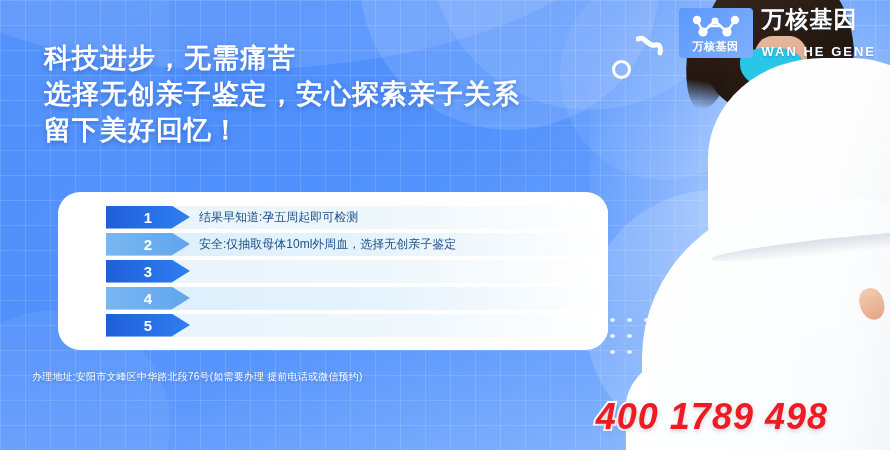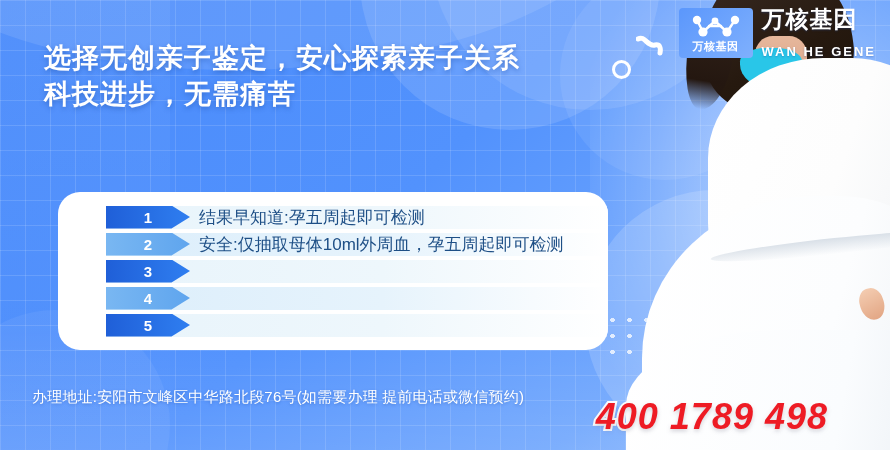"选择无创亲子鉴定，安心探索亲子关系" div { order: before "科技进步，无需痛苦" -> after "科技进步，无需痛苦" }
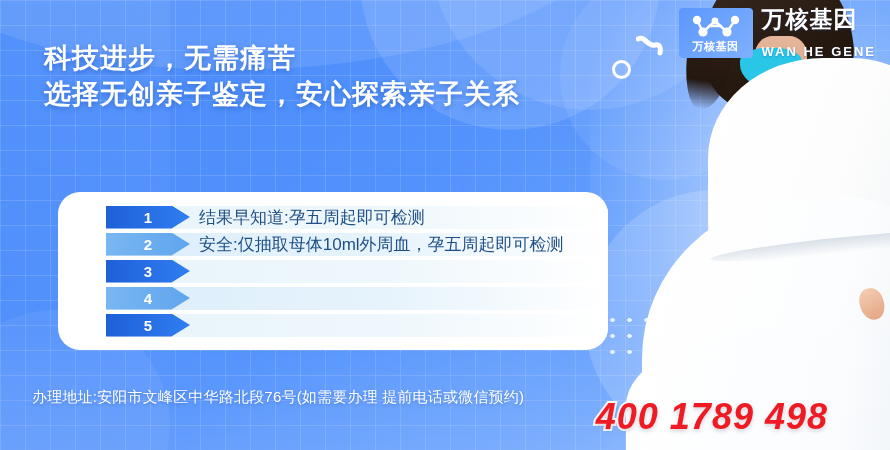"留下美好回忆！" div { html: none -> <div>留下美好回忆！</div> }
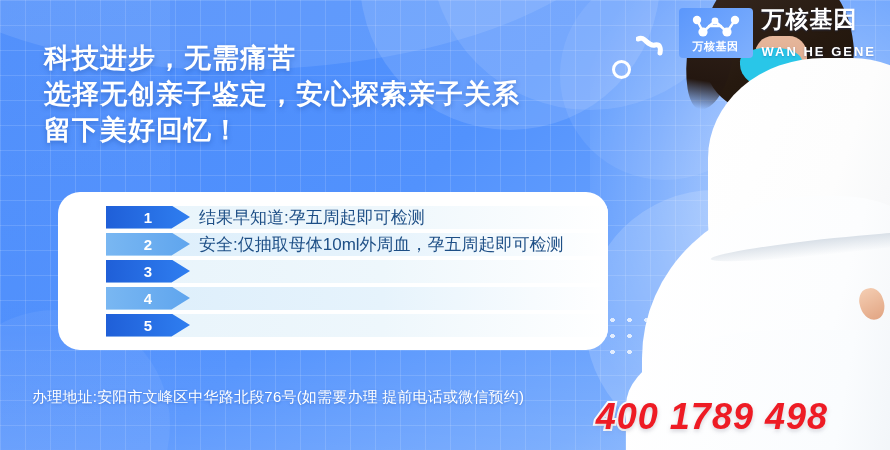"结果早知道:孕五周起即可检测" .feature-text { font-size: 17px -> 12px }
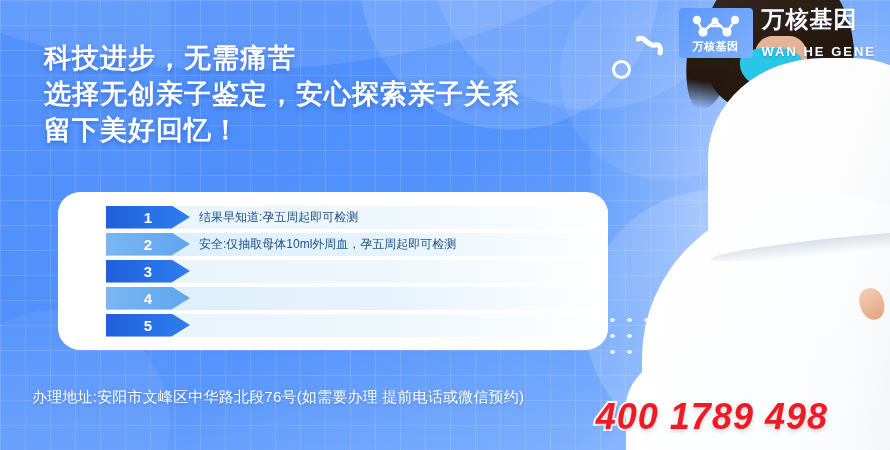"安全:仅抽取母体10ml外周血，孕五周起即可检测" div.feature-text { text: 孕五周起即可检测 -> 选择无创亲子鉴定 }
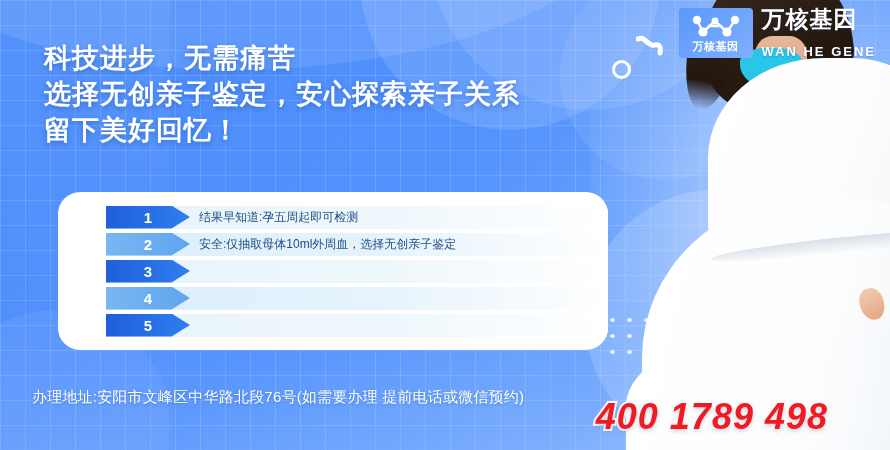"办理地址:安阳市文峰区中华路北段76号(如需要办理 提前电话或微信预约)" .address { font-size: 15px -> 10px; top: 388px -> 370px }
